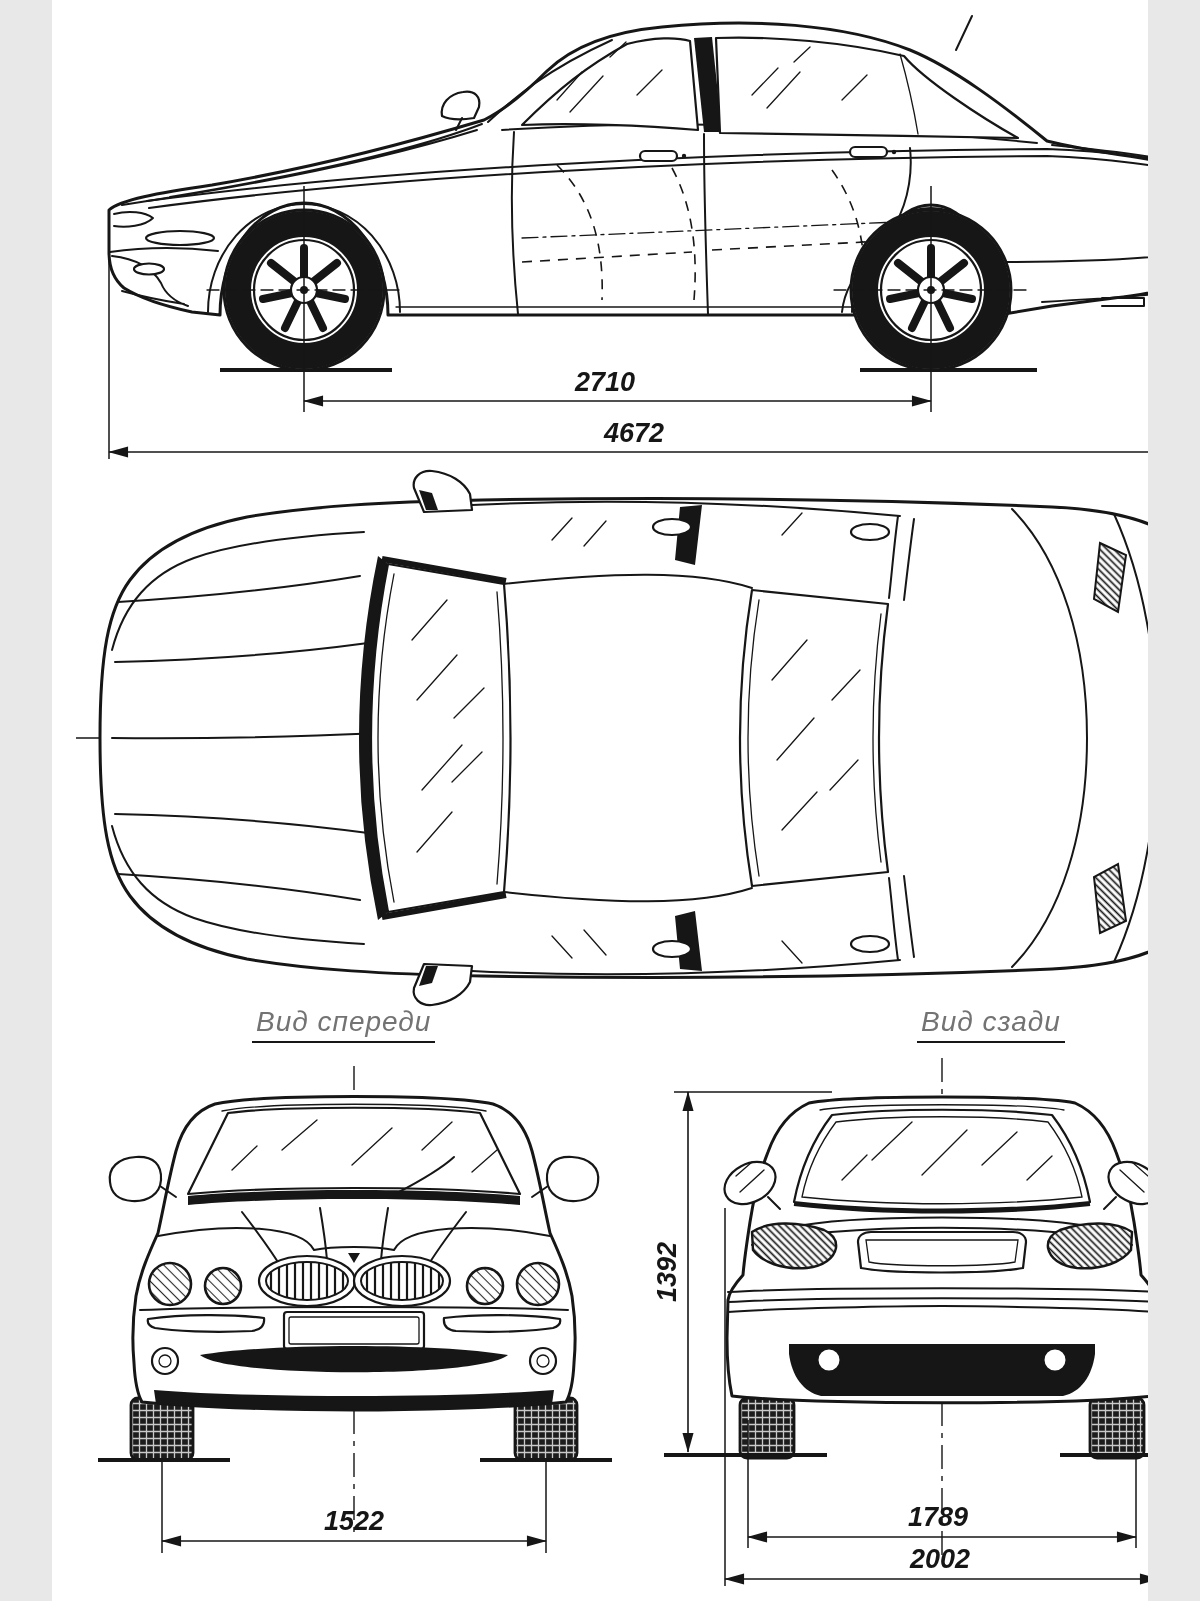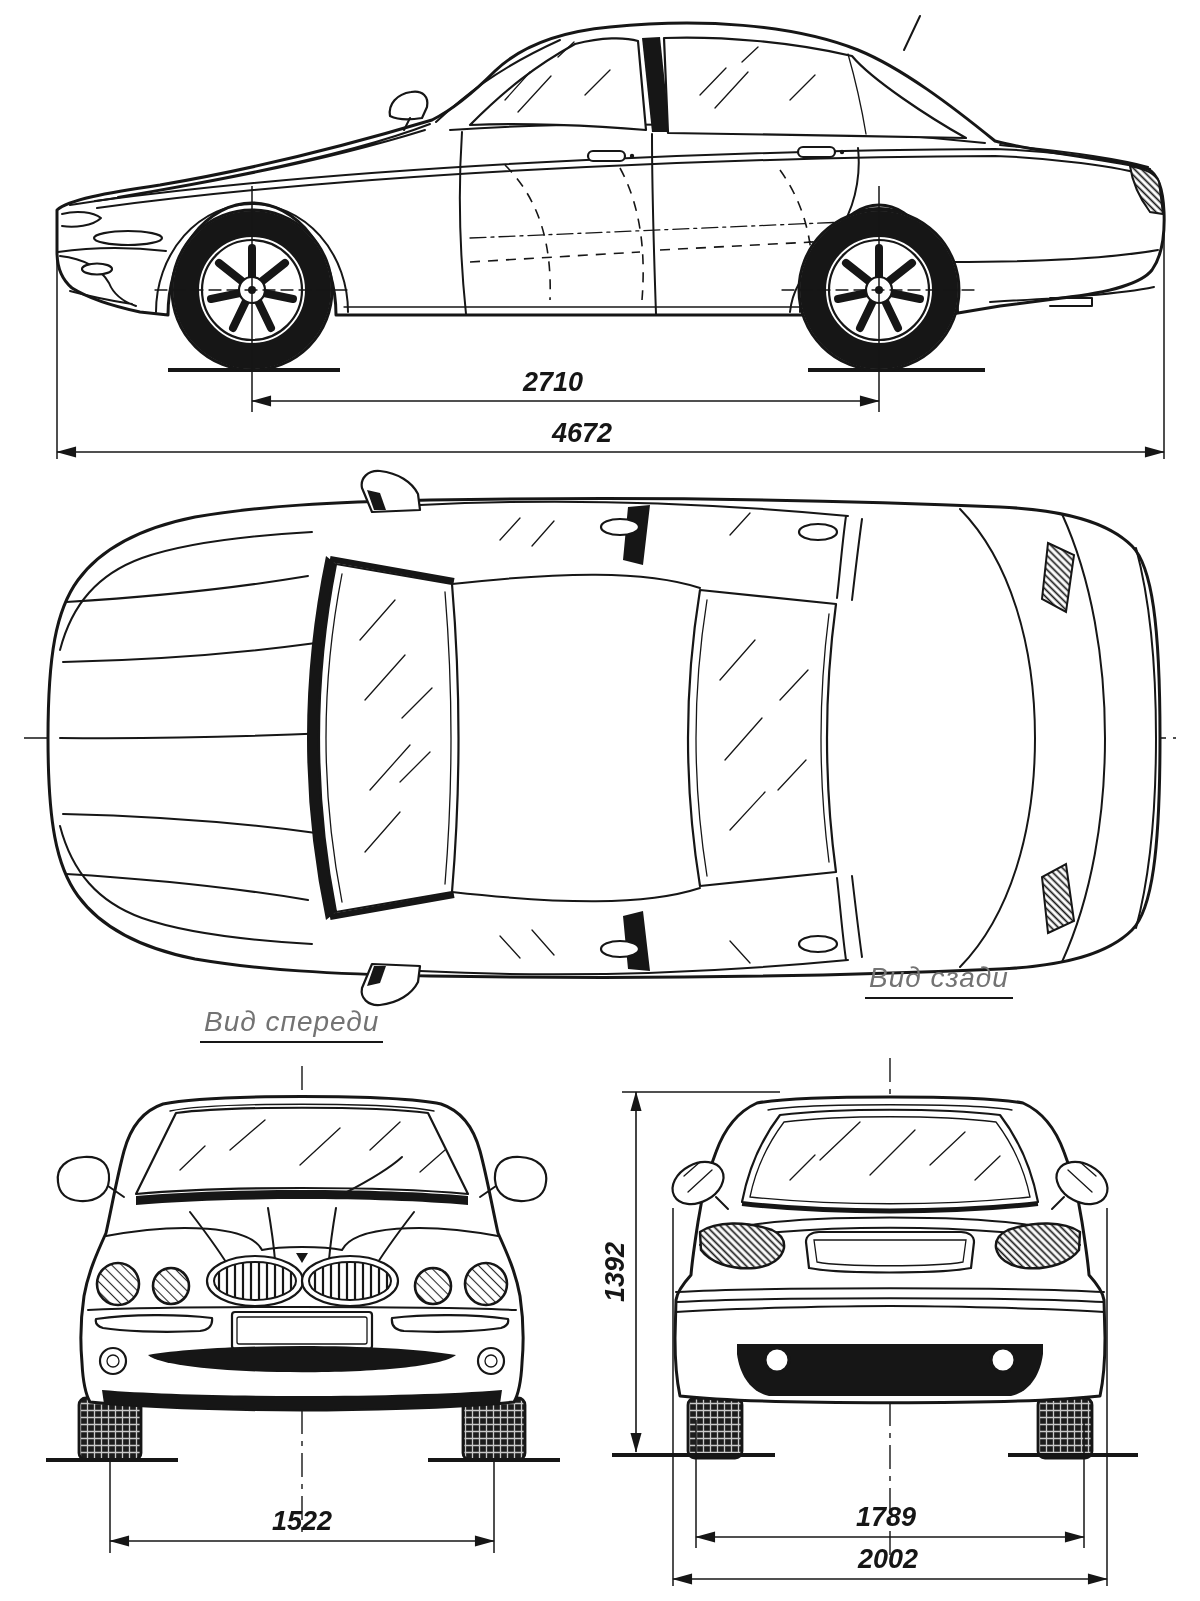"2710" .sheet { width: 1200px -> 1096px }
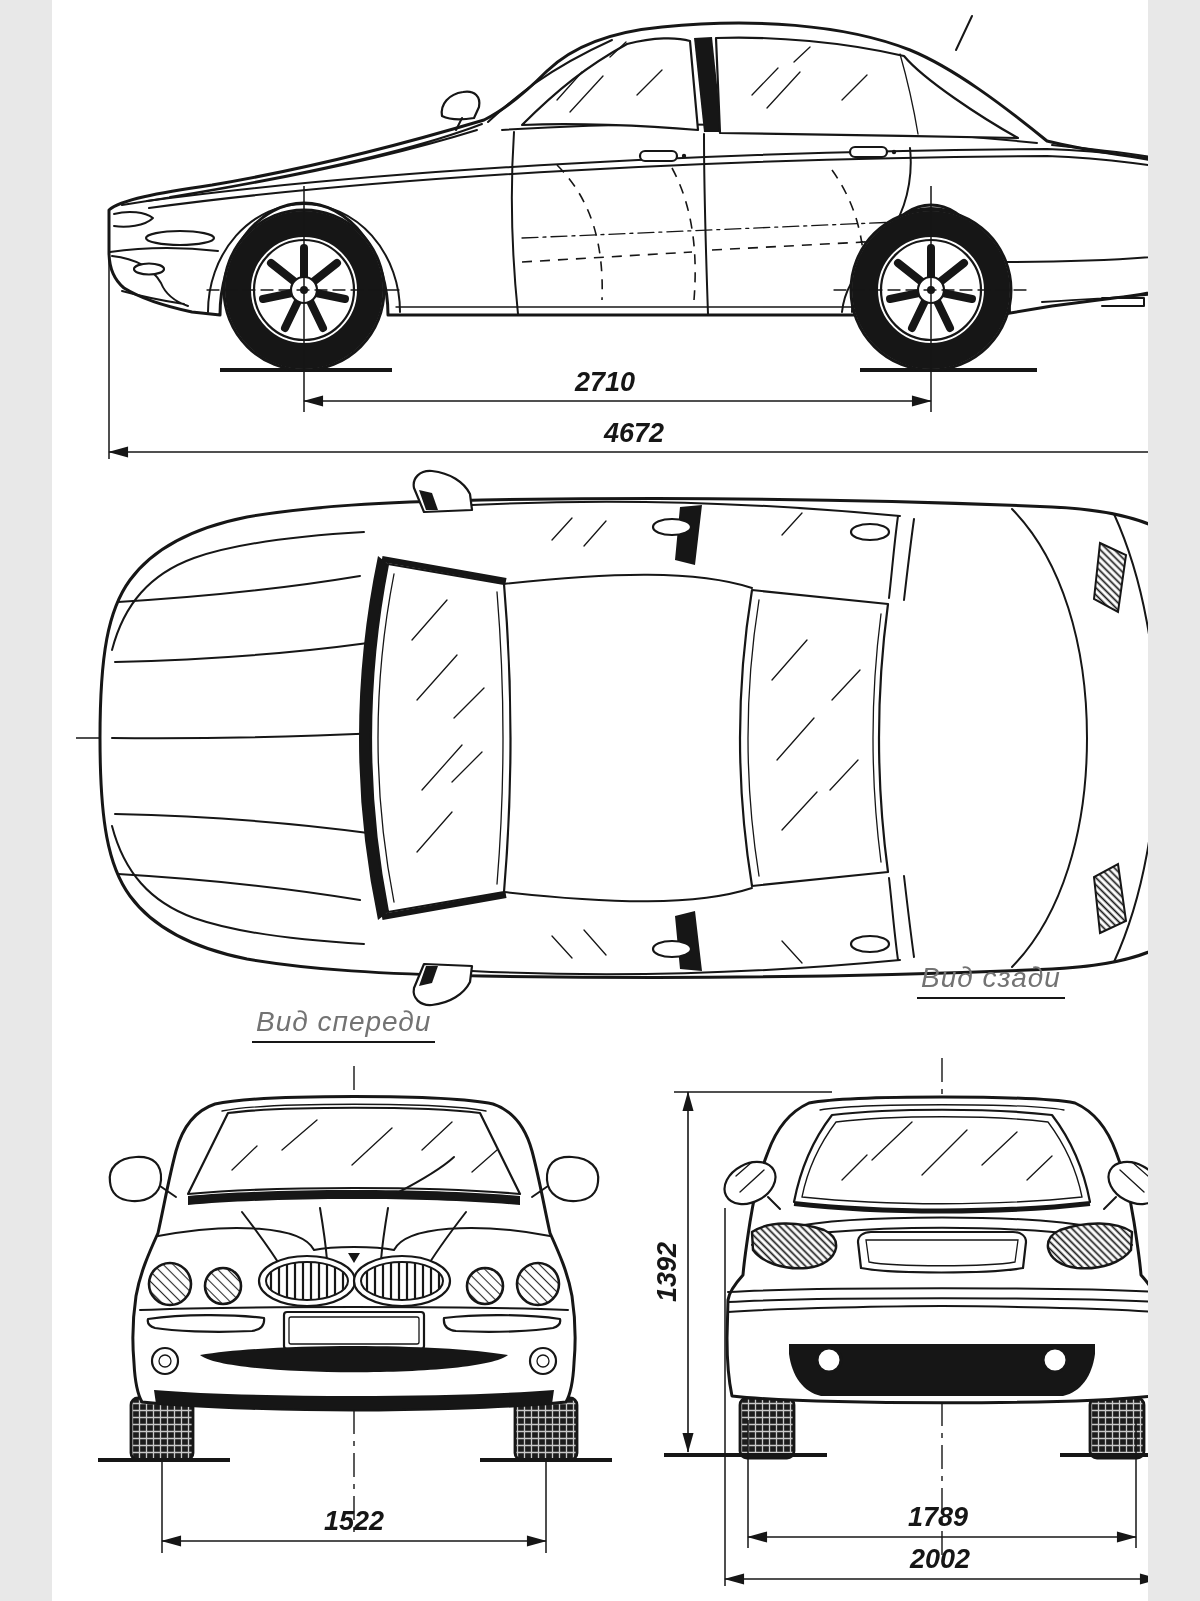"Вид сзади" .lbl-rear { top: 962px -> 1006px }
